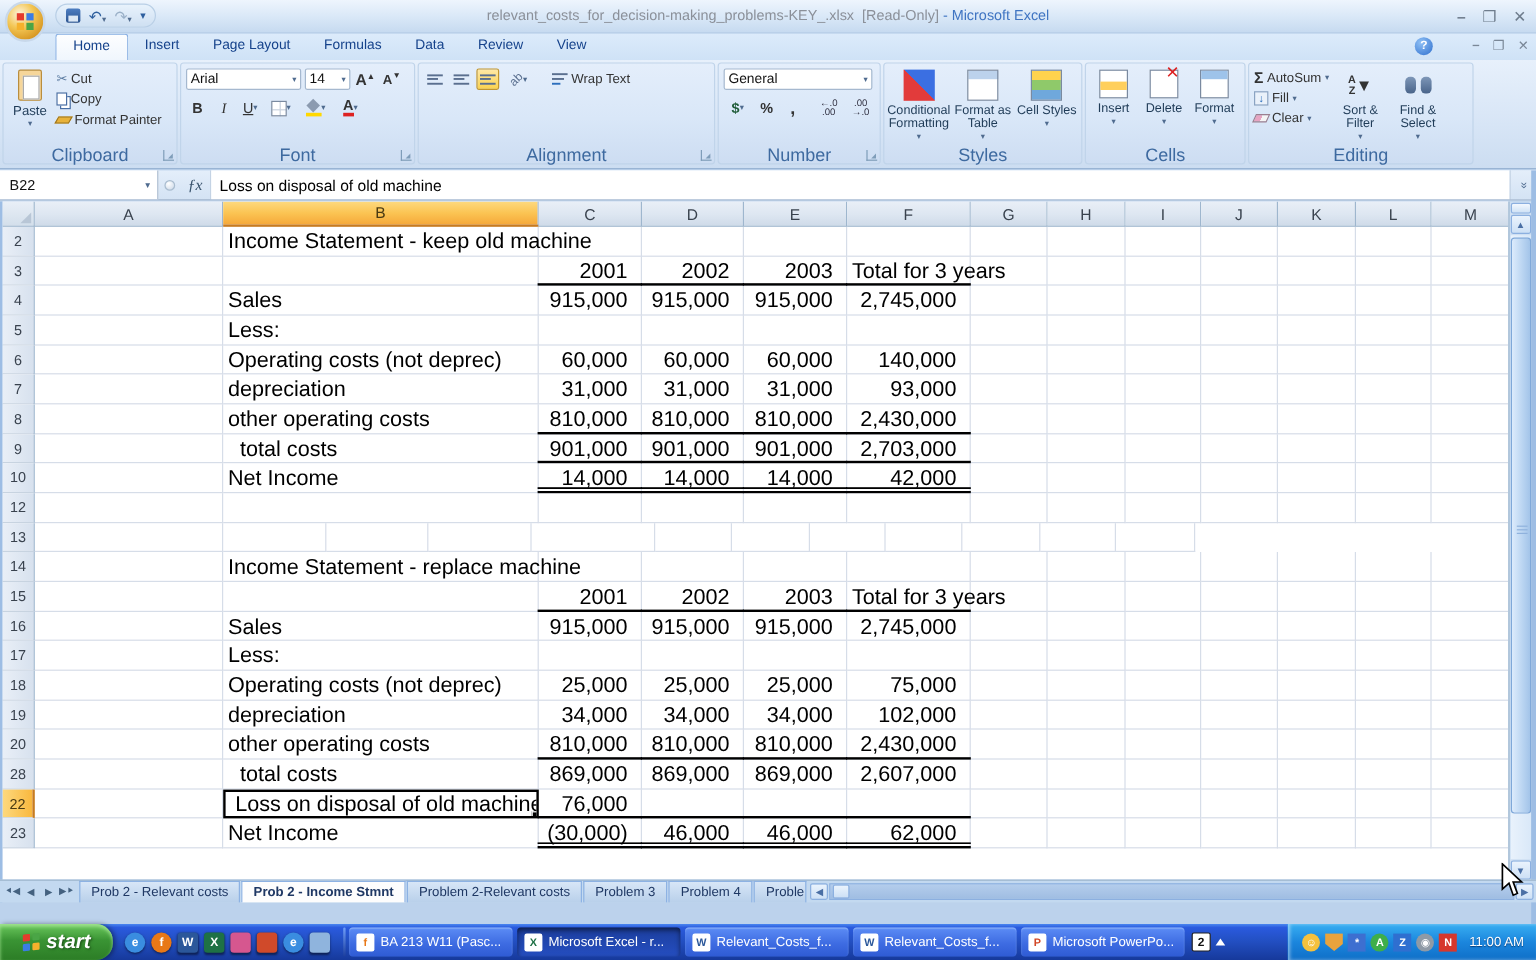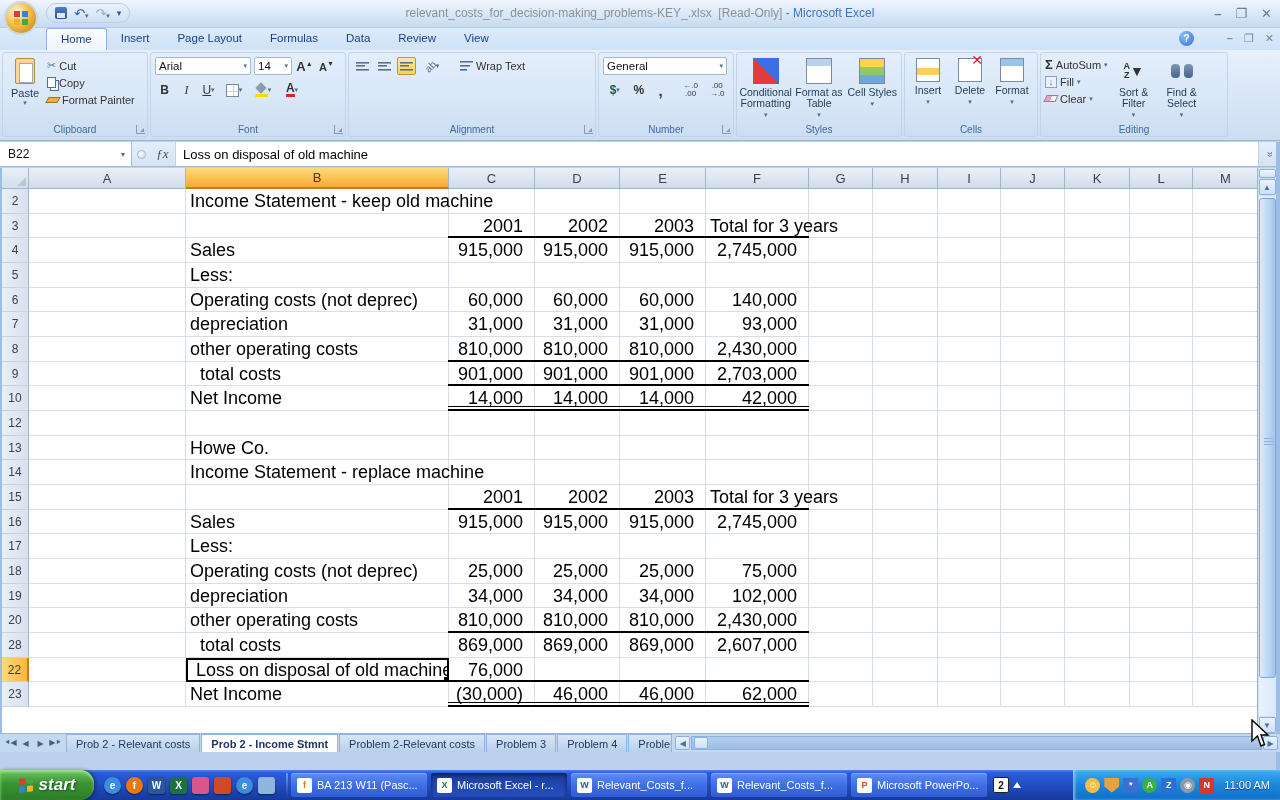"Clipboard" .glabel { font-size: 10px -> 15px }
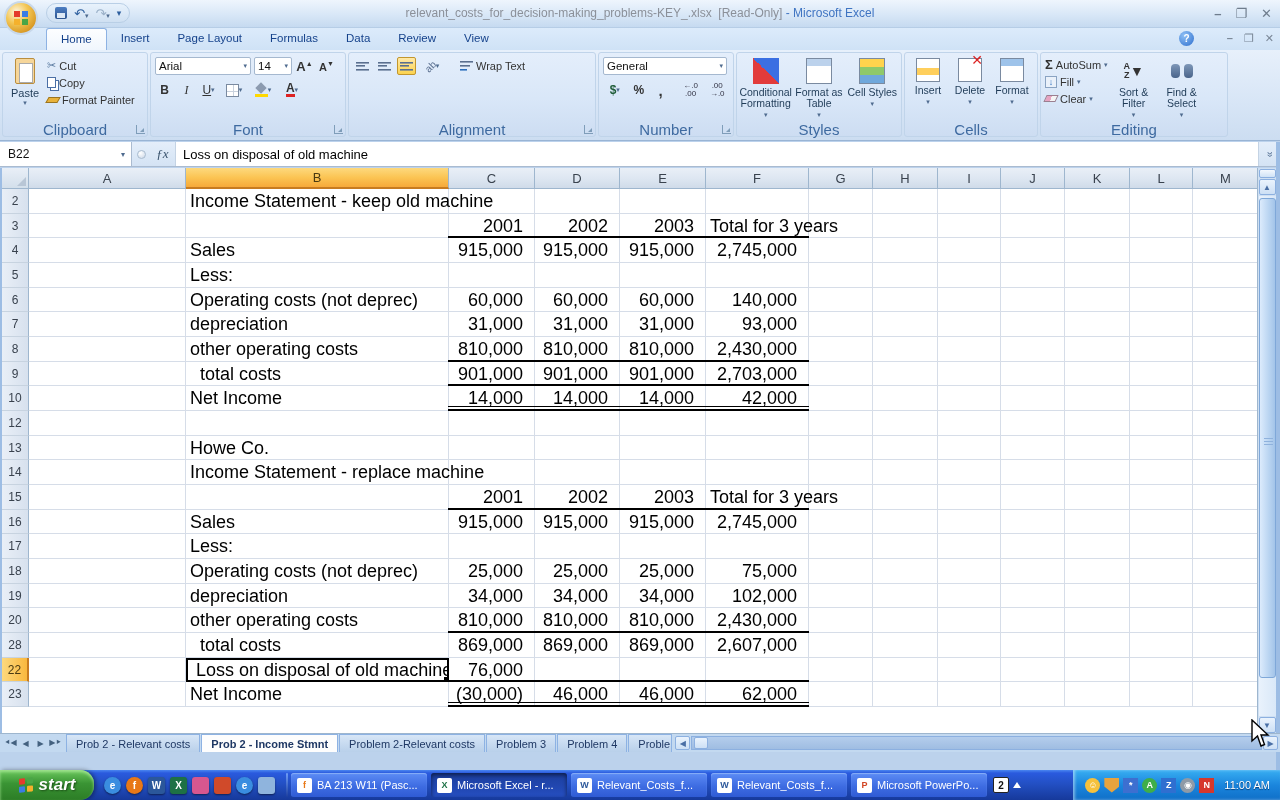"Howe Co." div.cell { html: <div> <span>Howe Co.</span> </div> -> none }
